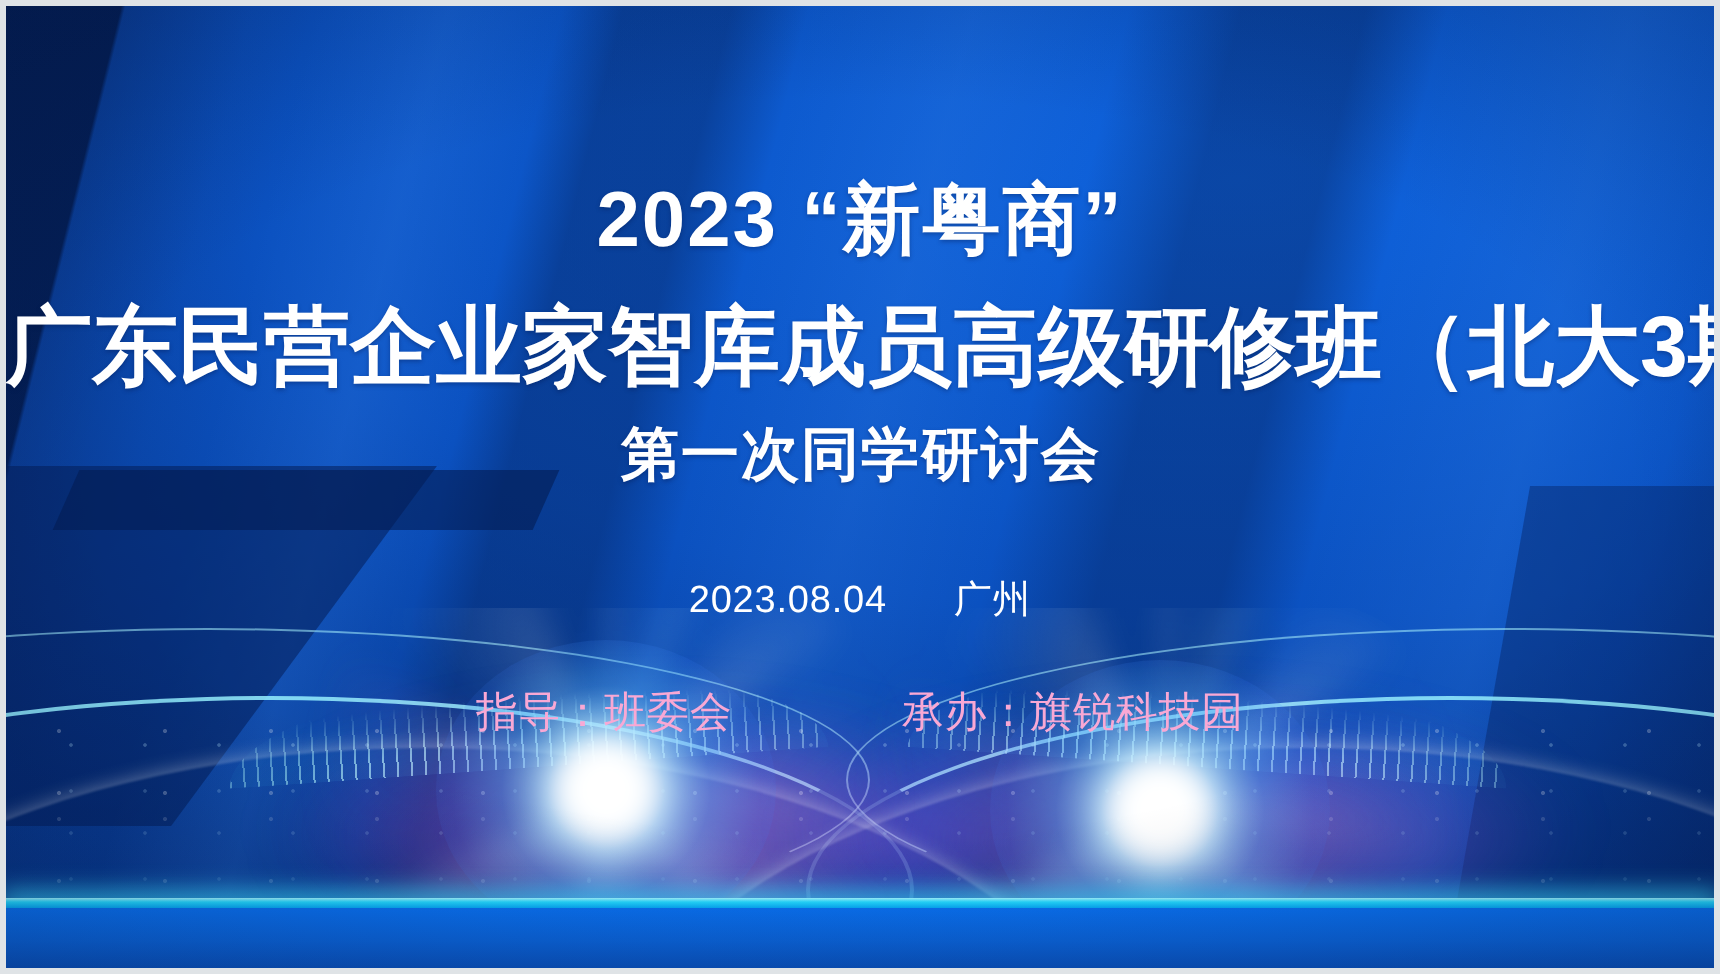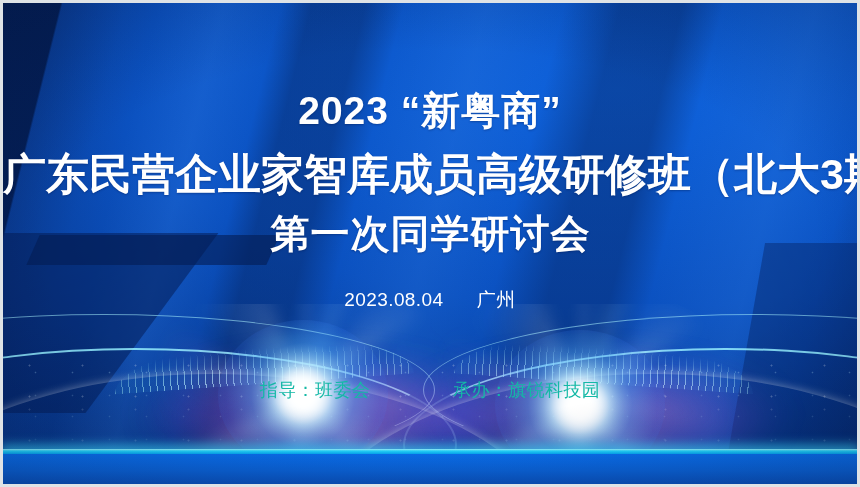"第一次同学研讨会" #title-line-3 { font-size: 39px -> 29px }
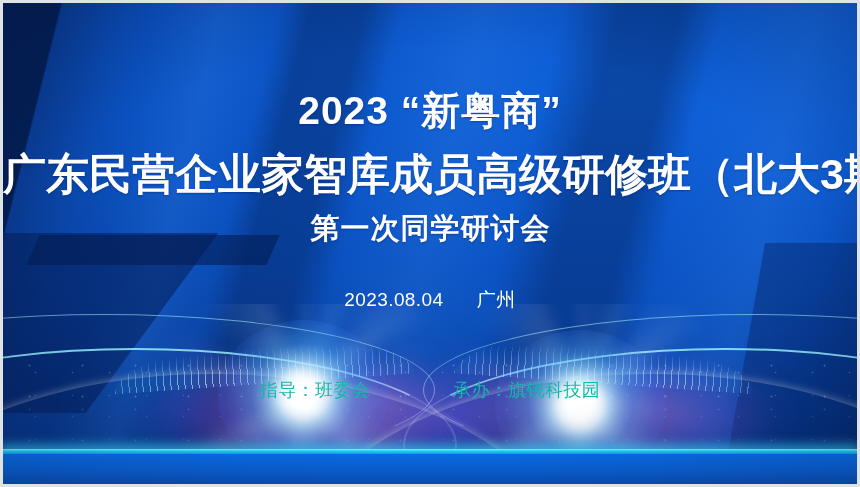"指导：班委会 承办：旗锐科技园" #credits { color: #14b8a6 -> #f9a8d4; font-size: 18px -> 21px; margin-top: 36px -> none }
